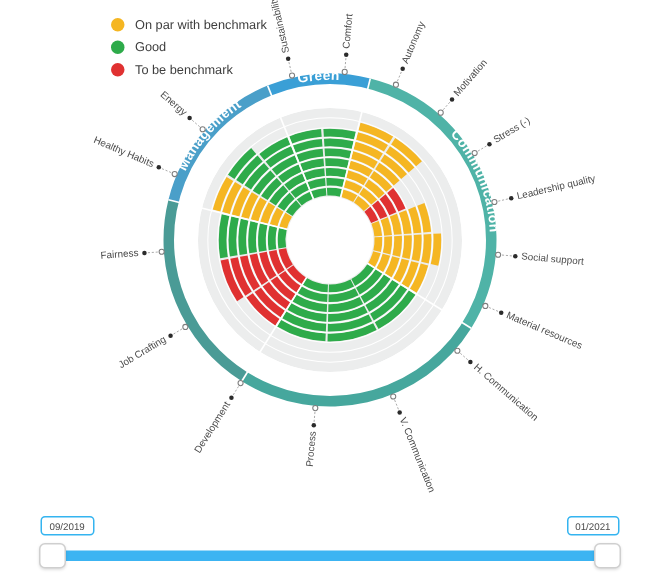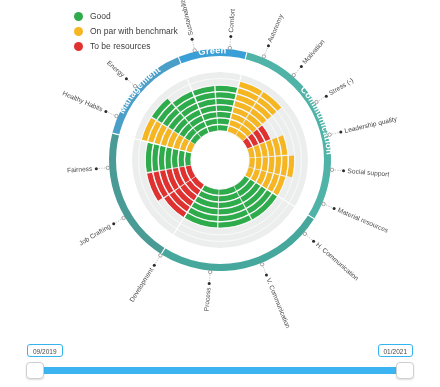"Good" div.legend-row { order: before "On par with benchmark" -> after "On par with benchmark" }
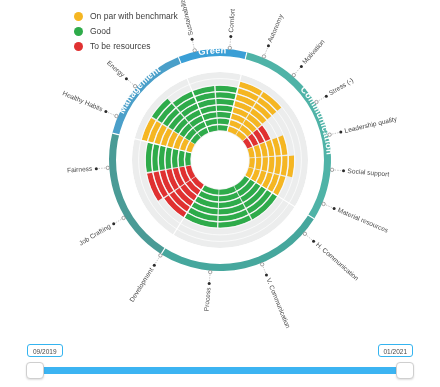"To be resources" span.legend-label { text: resources -> benchmark }
